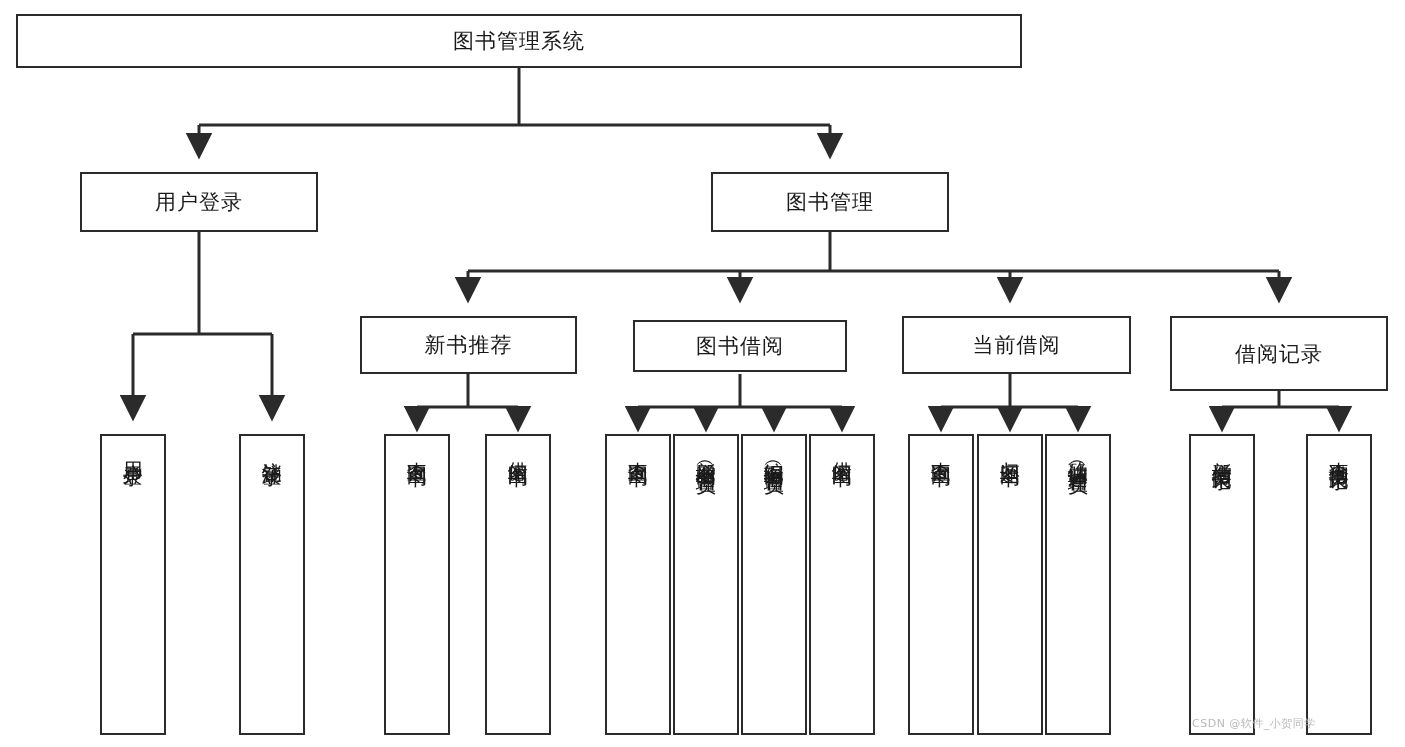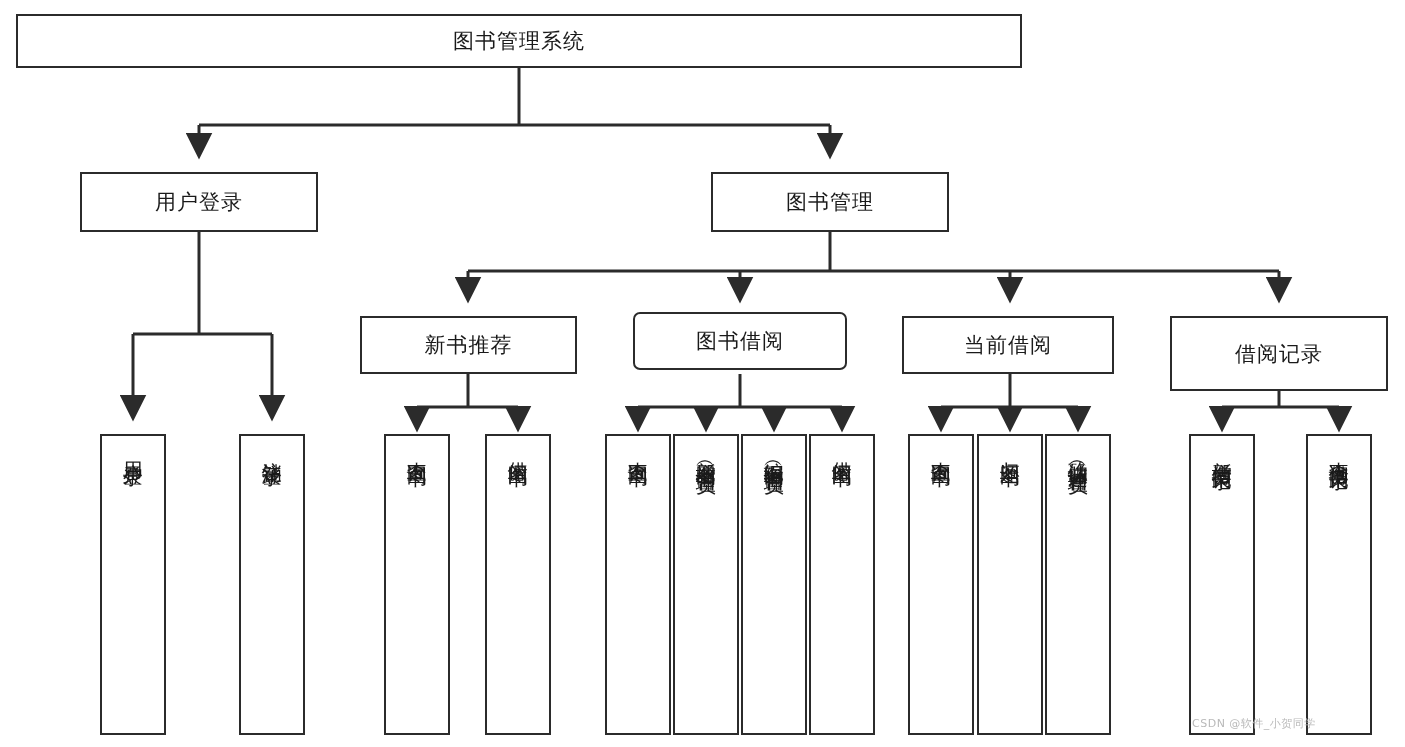"图书借阅" div.node { border-radius: 7px -> none; height: 58px -> 52px; top: 312px -> 320px }
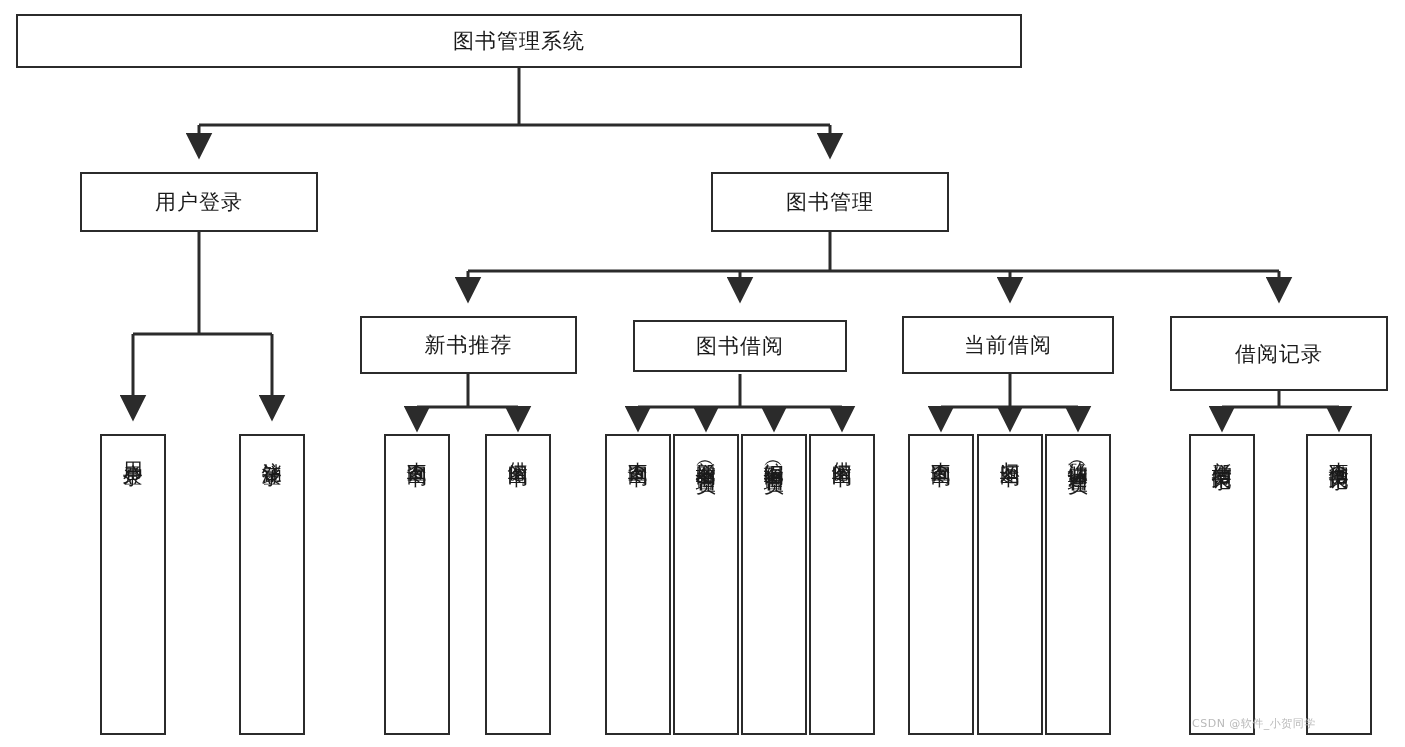"当前借阅" div.node { width: 212px -> 229px }
